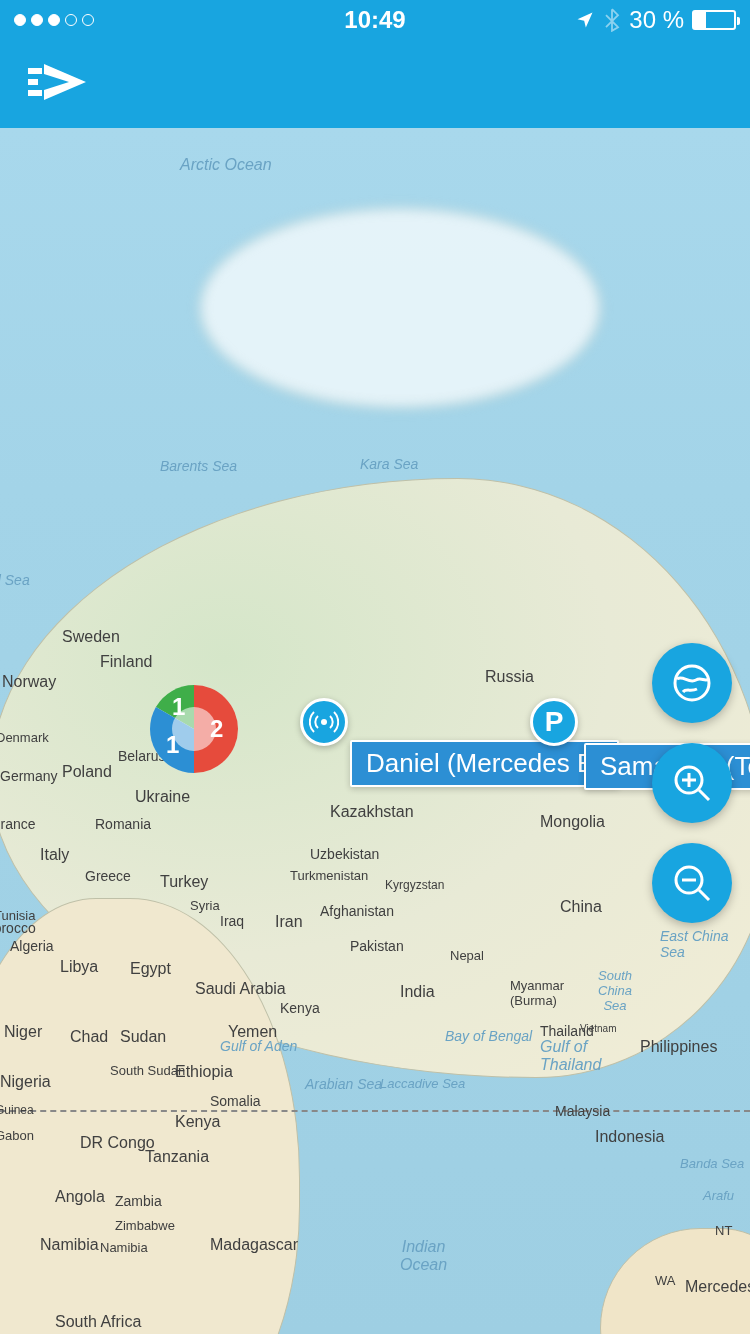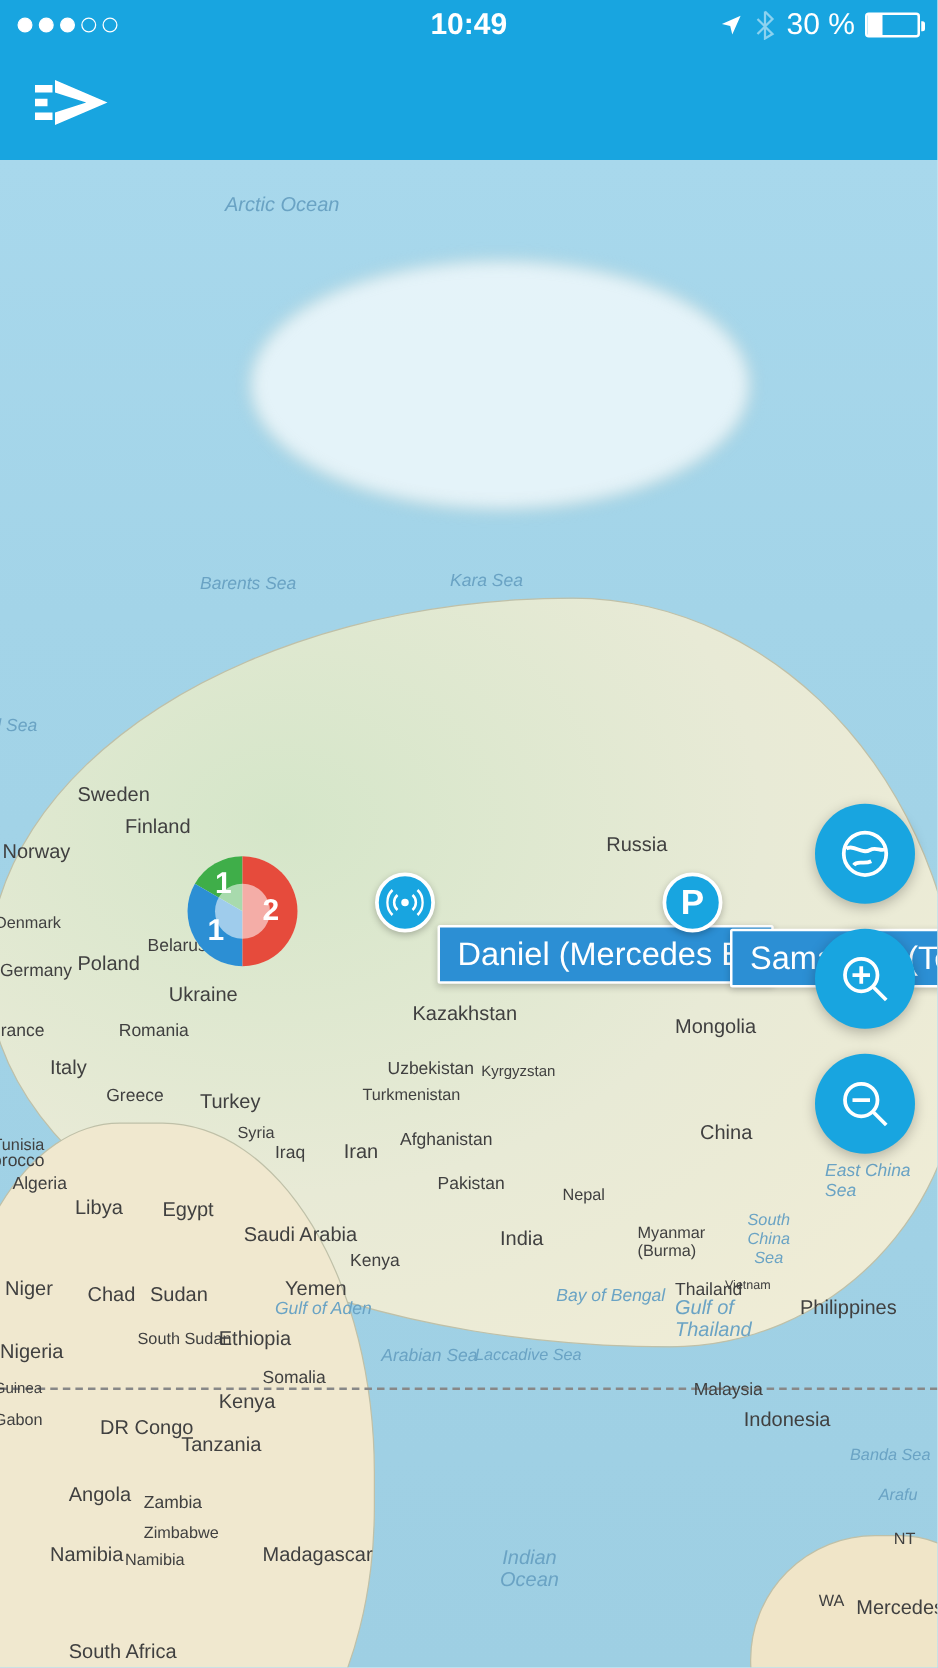"Kyrgyzstan" div.country-label { top: 722px -> 750px }
